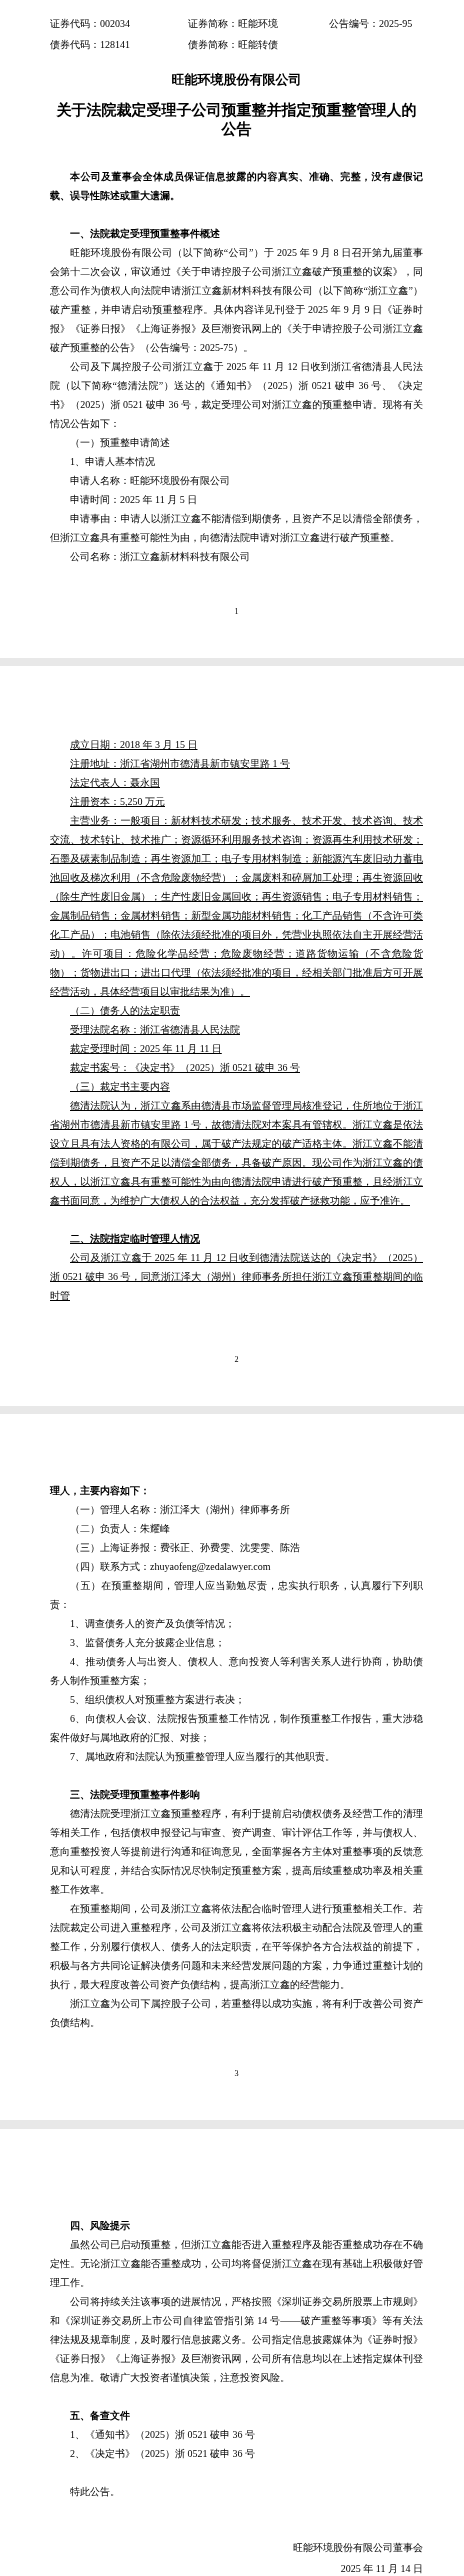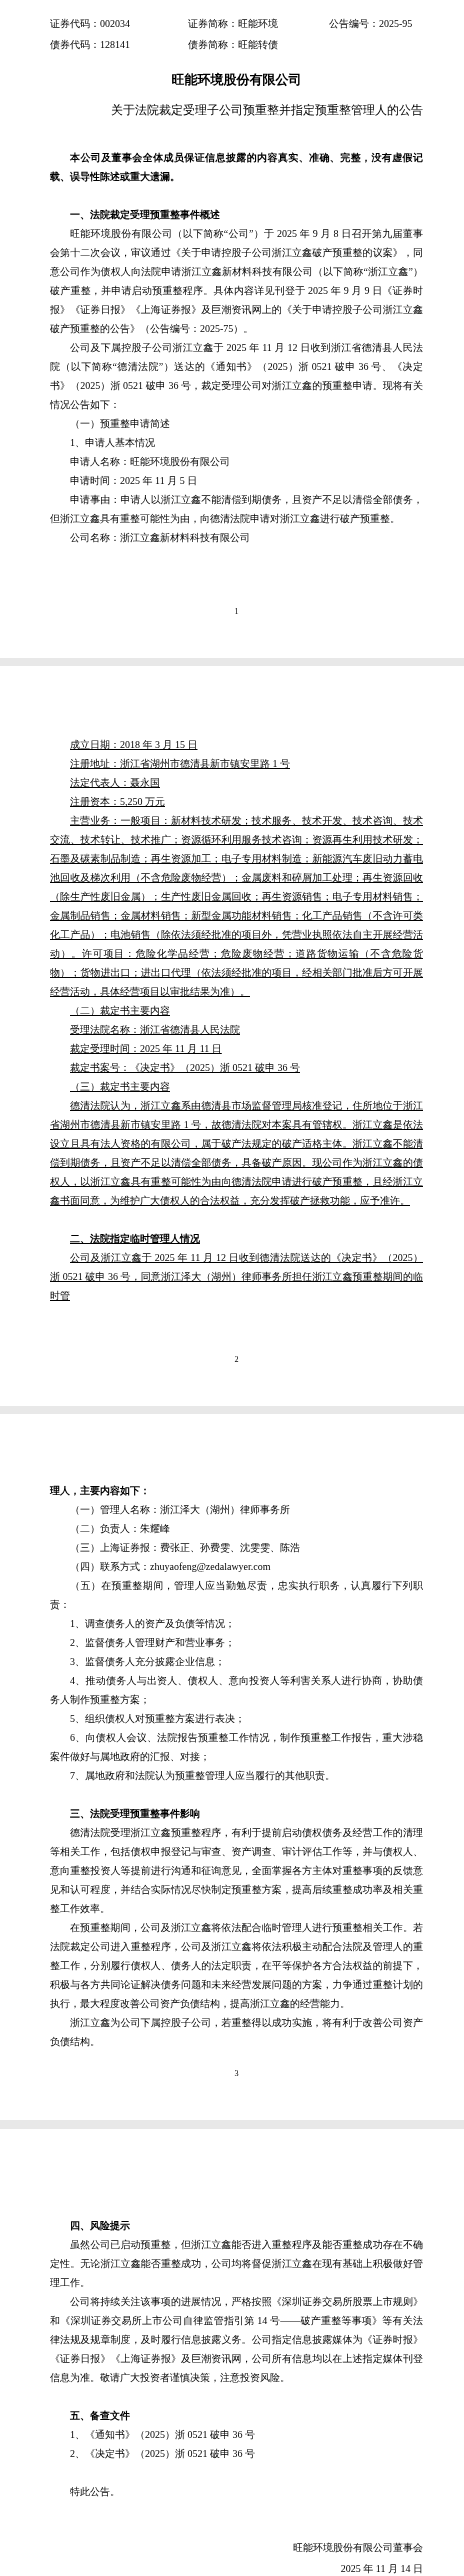"关于法院裁定受理子公司预重整并指定预重整管理人的公告" .subtitle { font-size: 12px -> 15px; font-weight: normal -> bold; text-align: right -> center }
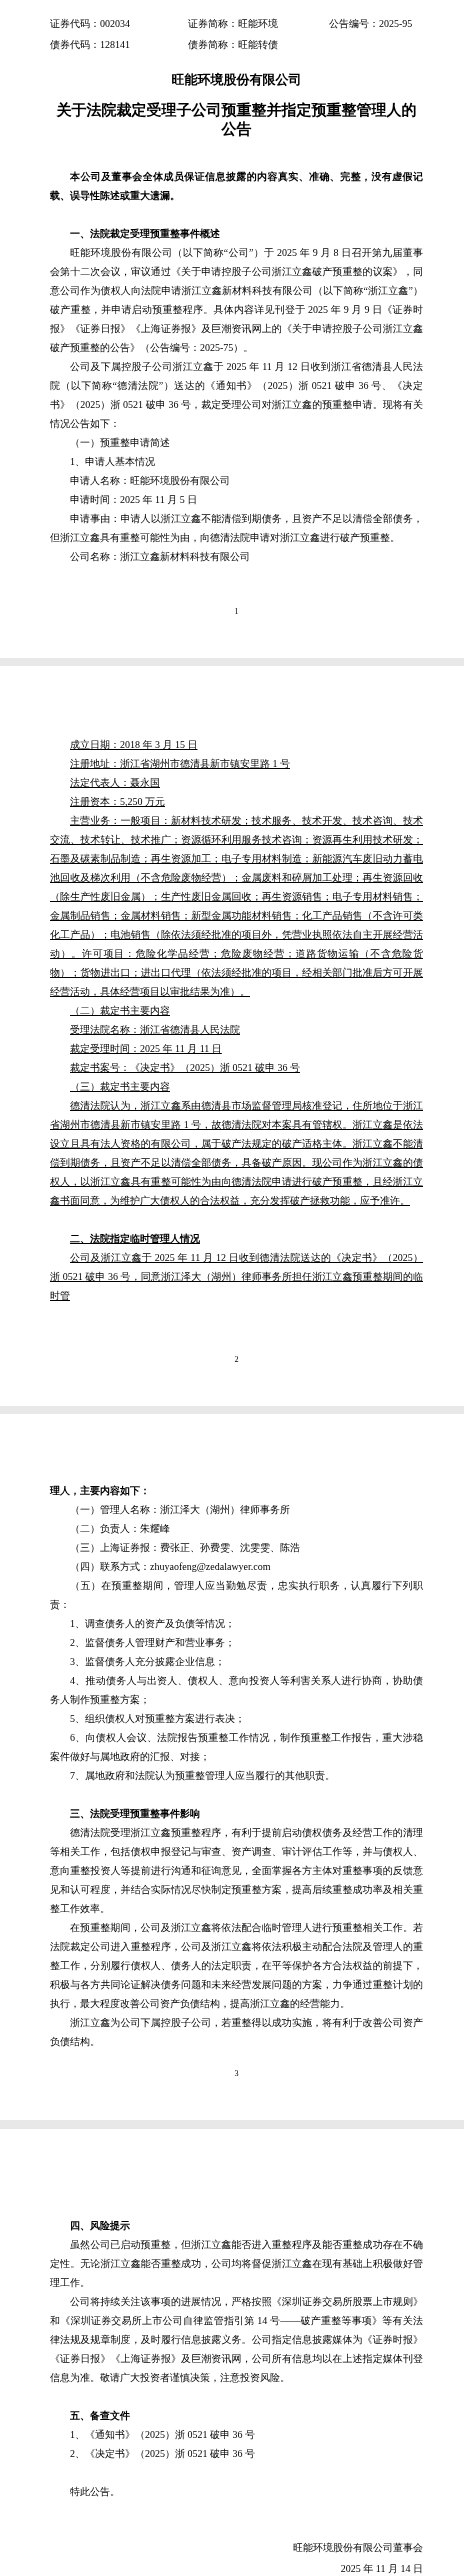"（二）裁定书主要内容" p { text: 裁定书主要内容 -> 债务人的法定职责 }
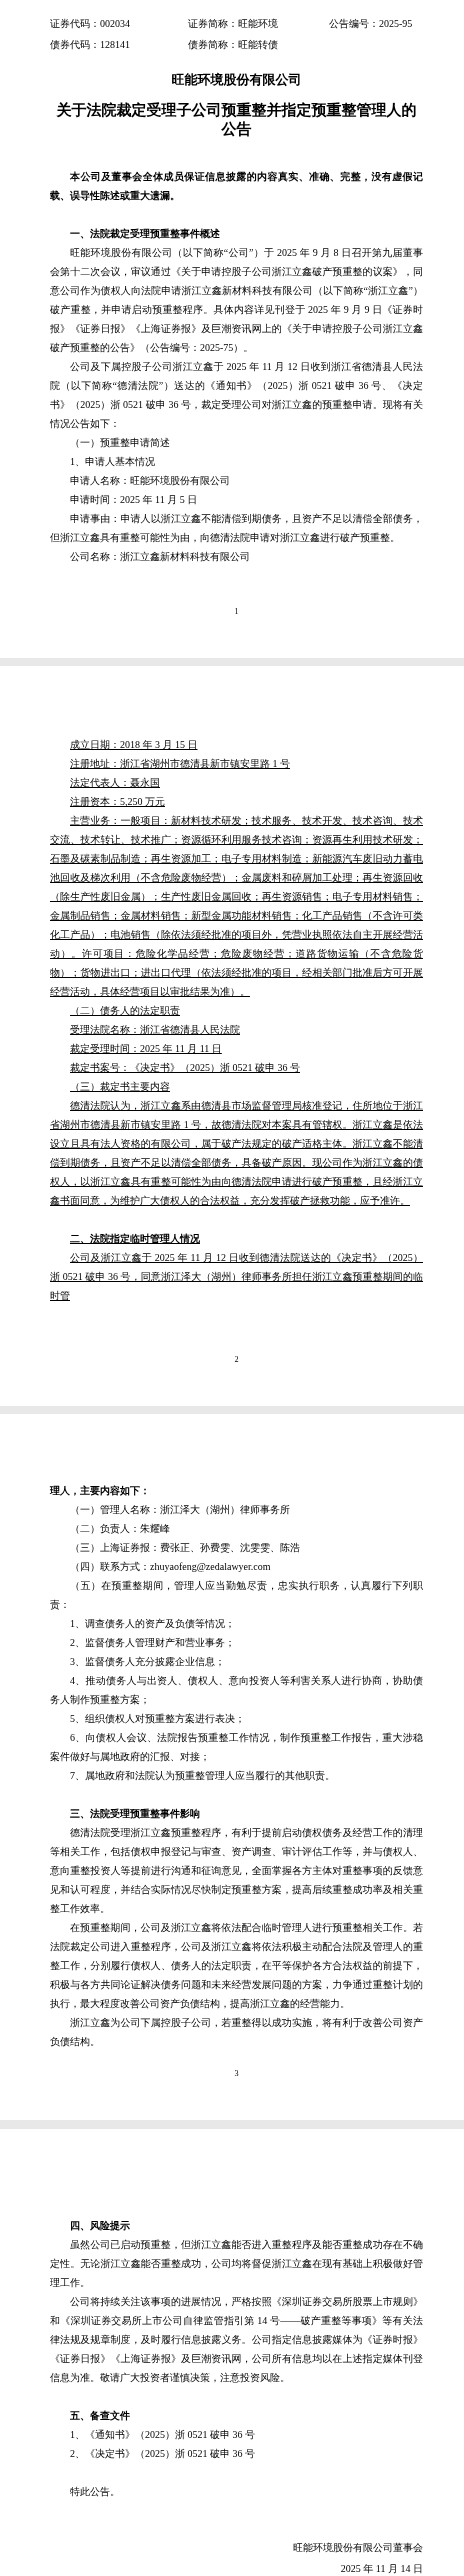"2、监督债务人管理财产和营业事务；" p { html: <p>2、监督债务人管理财产和营业事务；</p> -> none }
